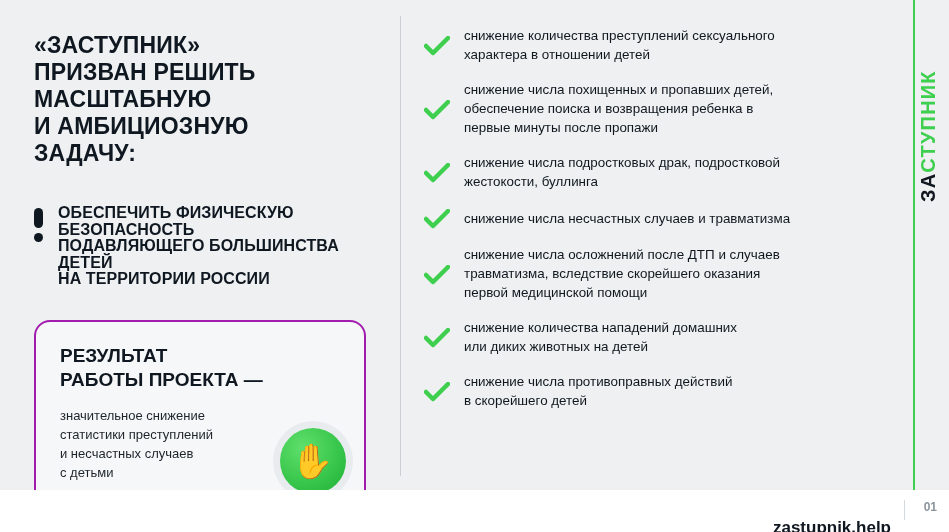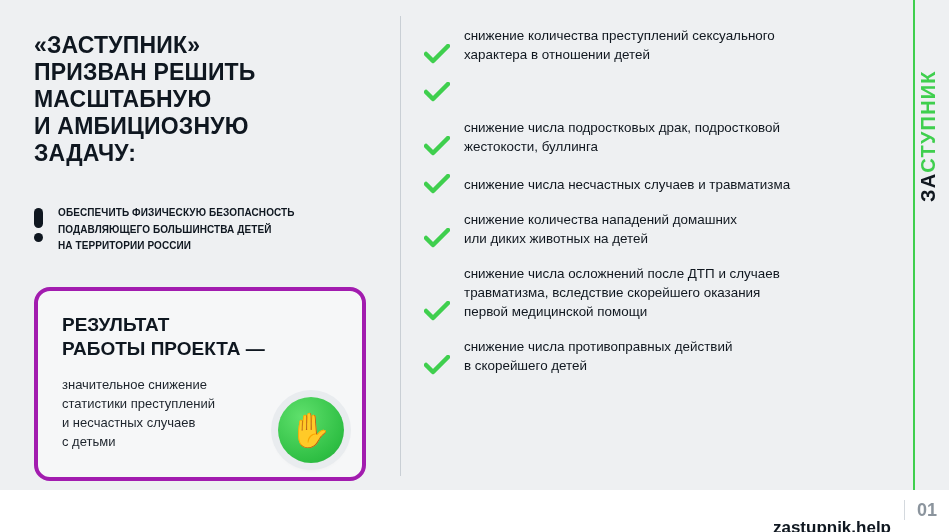"снижение количества преступлений" .list-item { align-items: flex-end -> center }
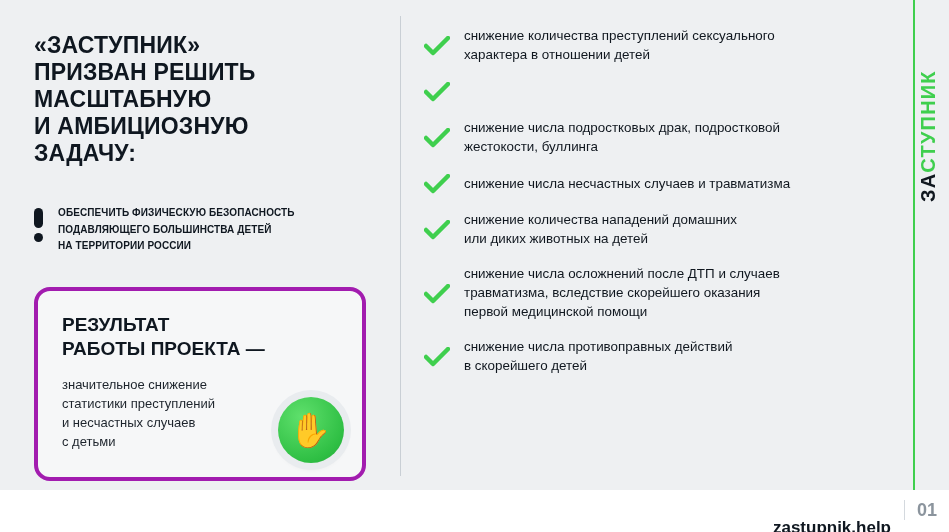"снижение числа похищенных и пропавших" span.item-text { html: none -> <span>снижение числа похищенных и пропавших детей, обеспечение поиска и возвращения ребенка в первые минуты после пропажи</span> }
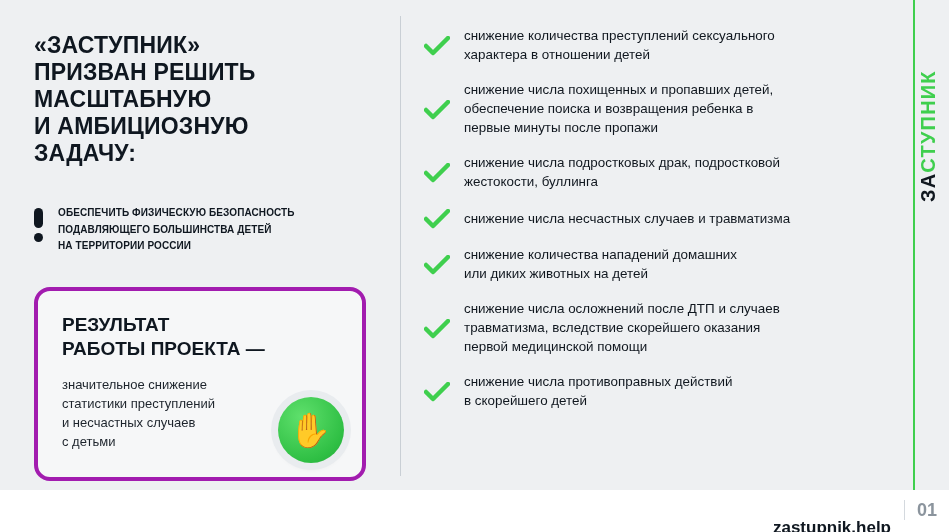"ОБЕСПЕЧИТЬ ФИЗИЧЕСКУЮ БЕЗОПАСНОСТЬ" .task-text { font-size: 10px -> 16px }
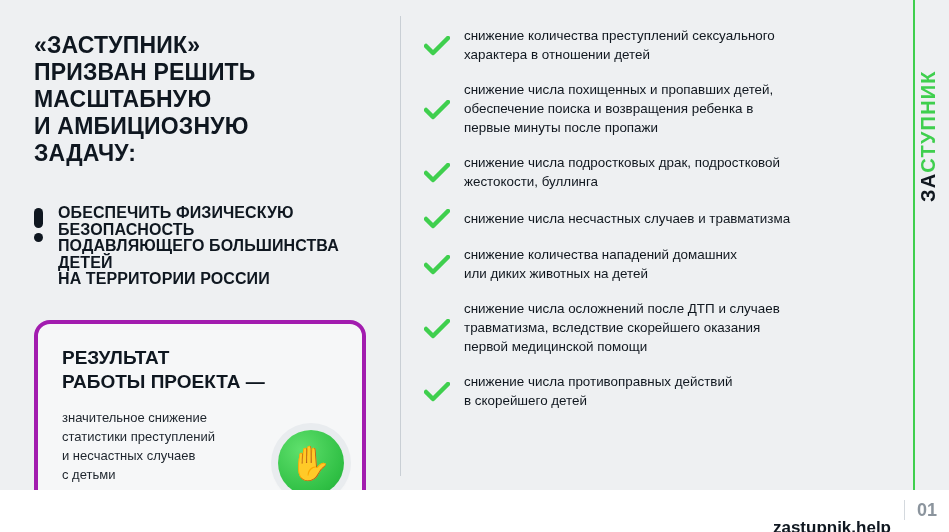"снижение количества нападений домашних" div.list-item { order: before "снижение числа осложнений после ДТП" -> after "снижение числа осложнений после ДТП" }
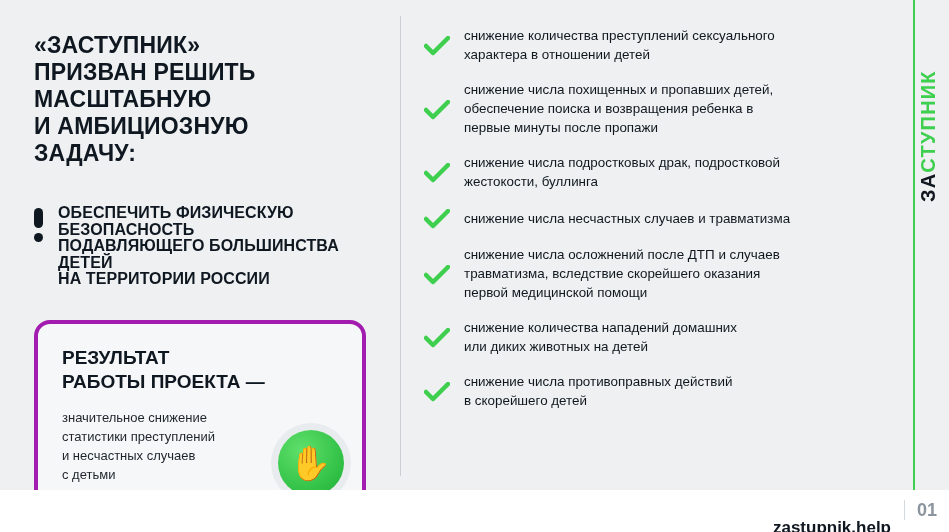"РЕЗУЛЬТАТ" .result-card { border: 4px solid #a21caf -> 2px solid #a21caf }
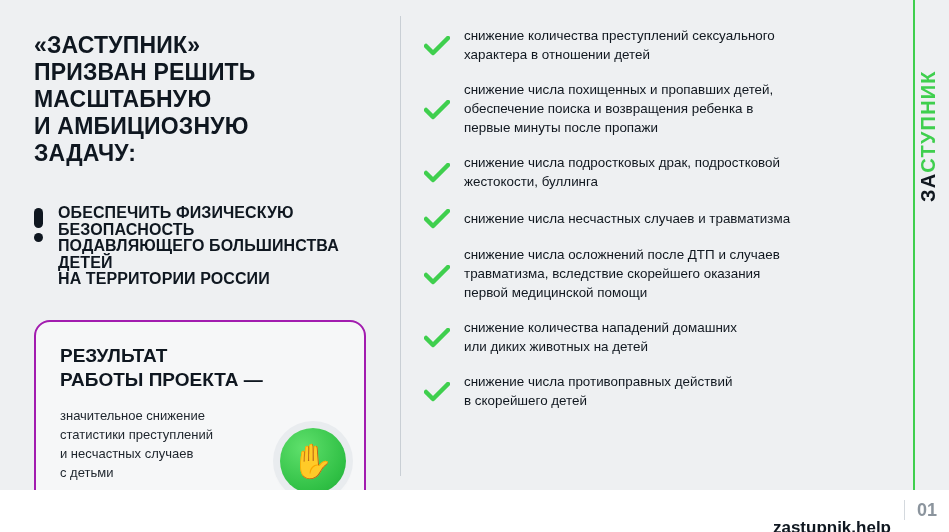"01" .footer-page { font-size: 18px -> 12px }
